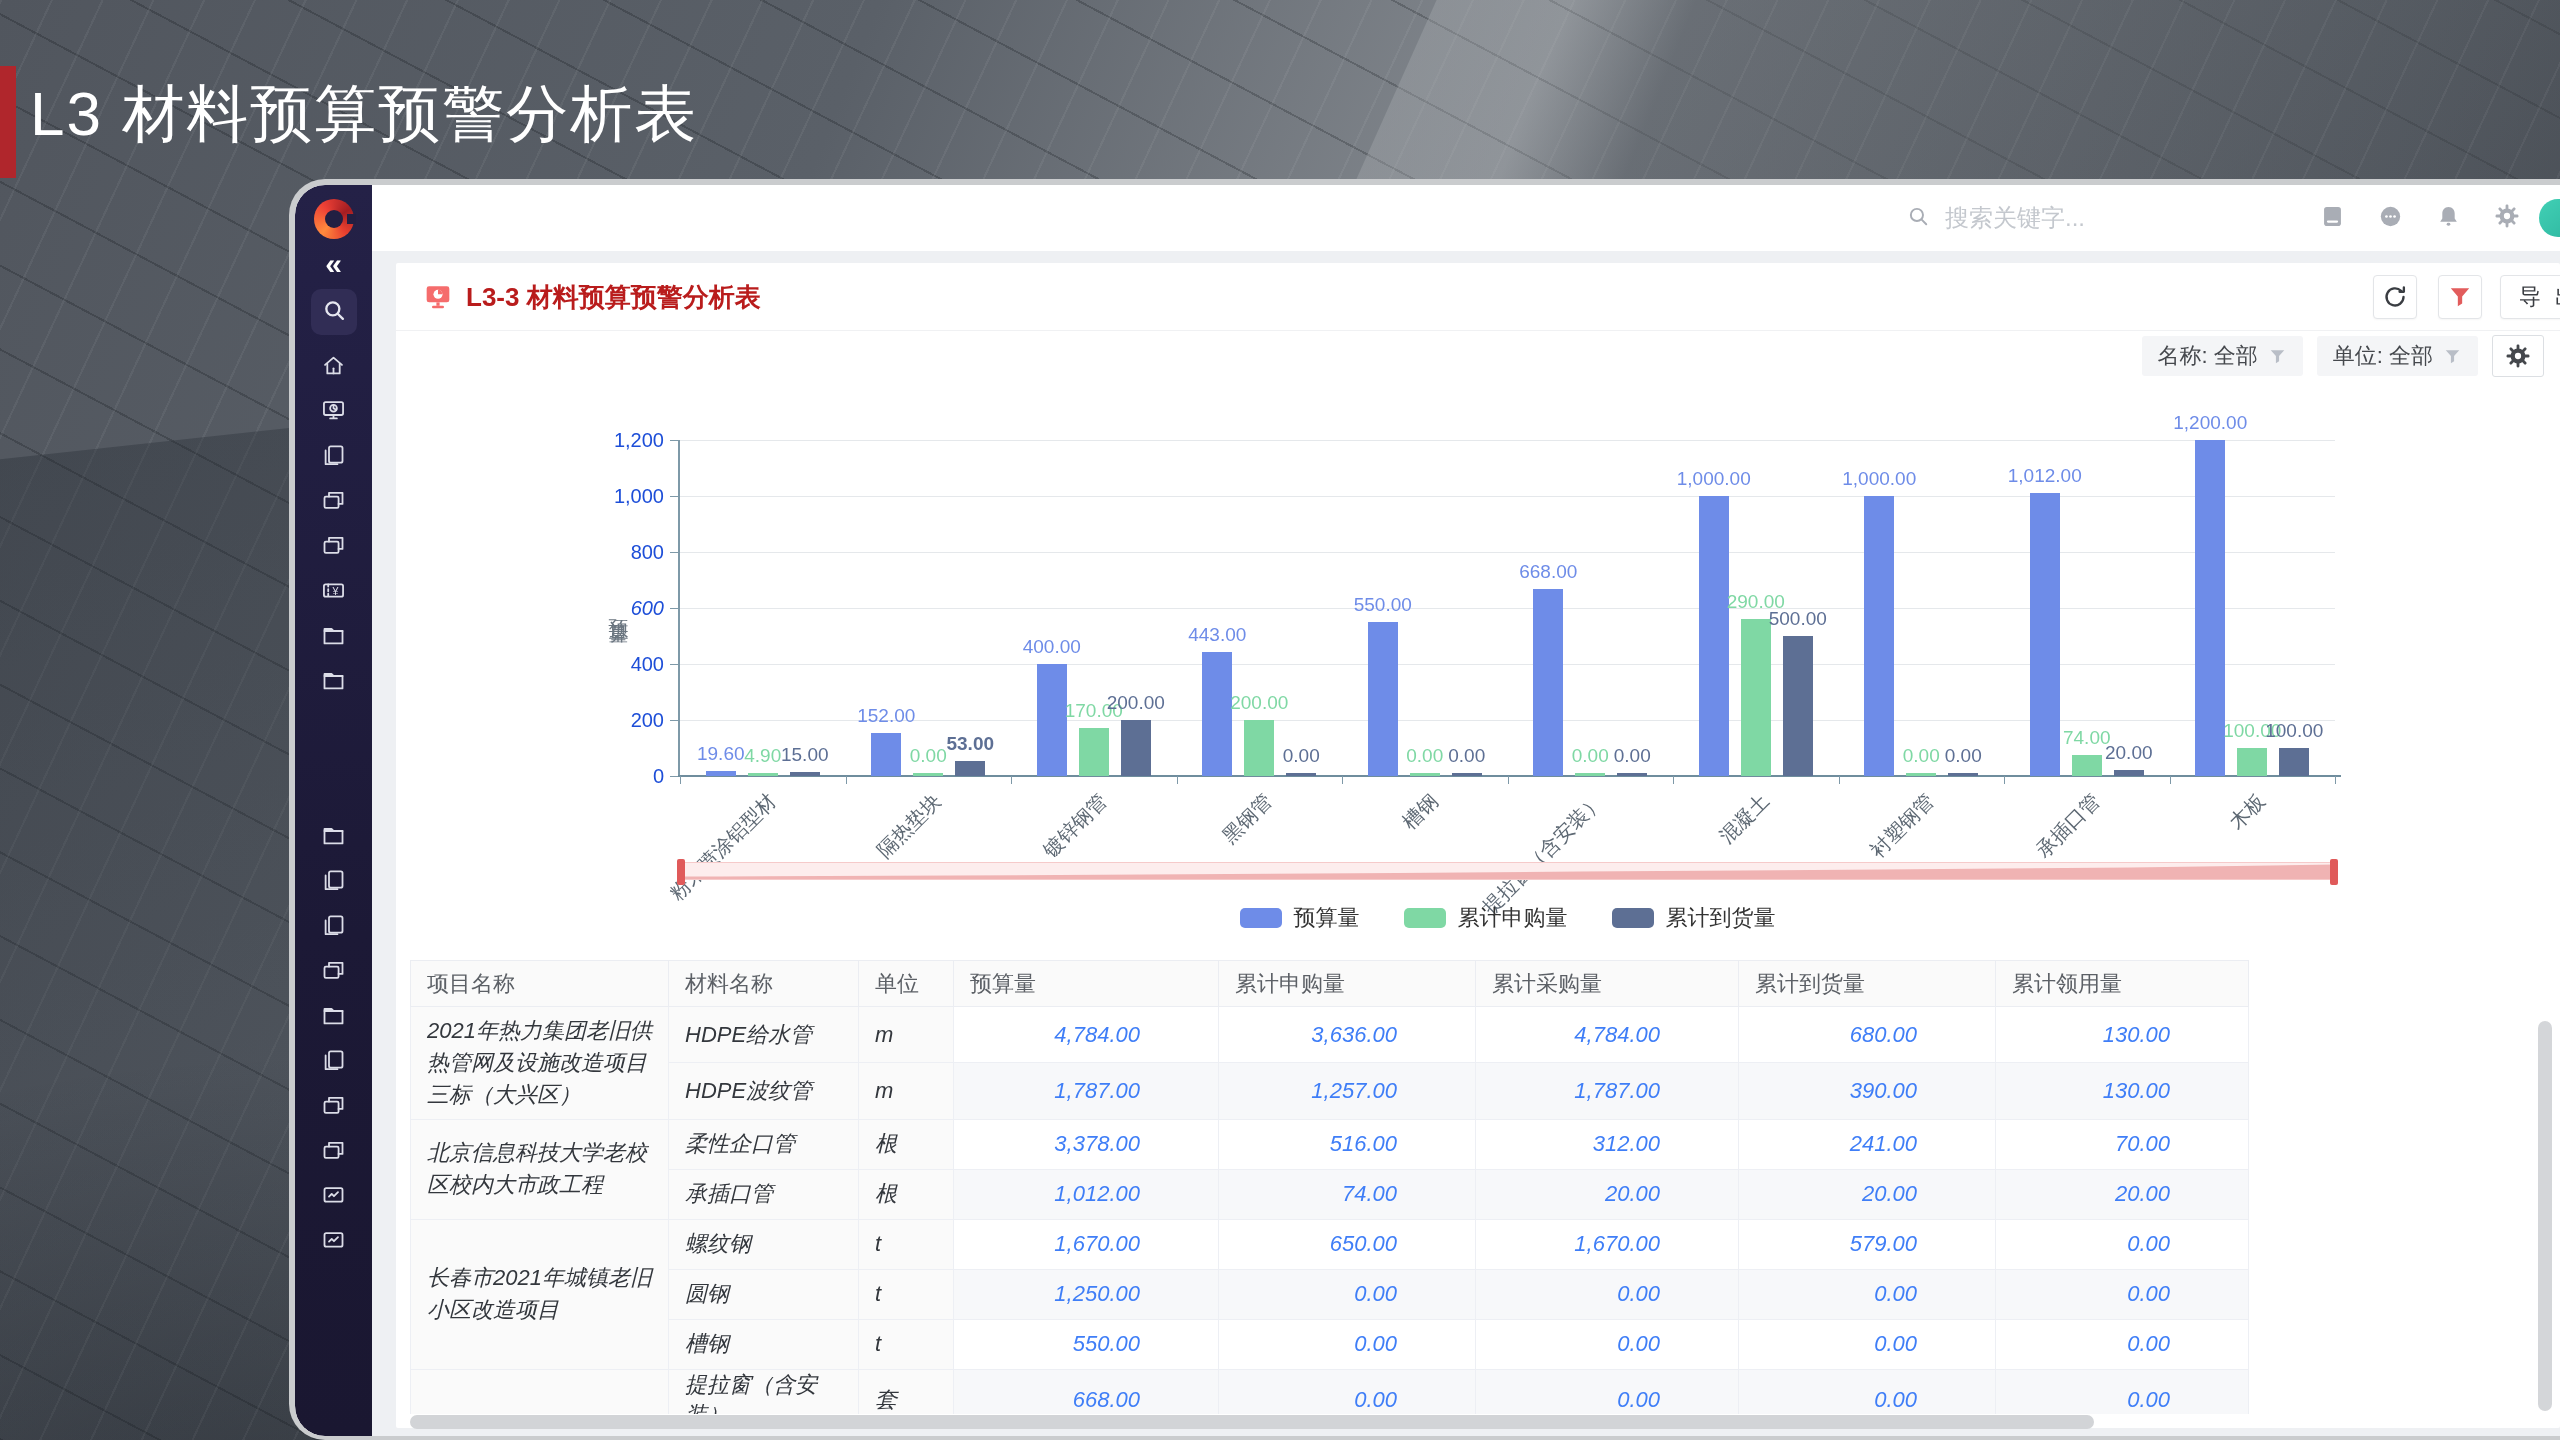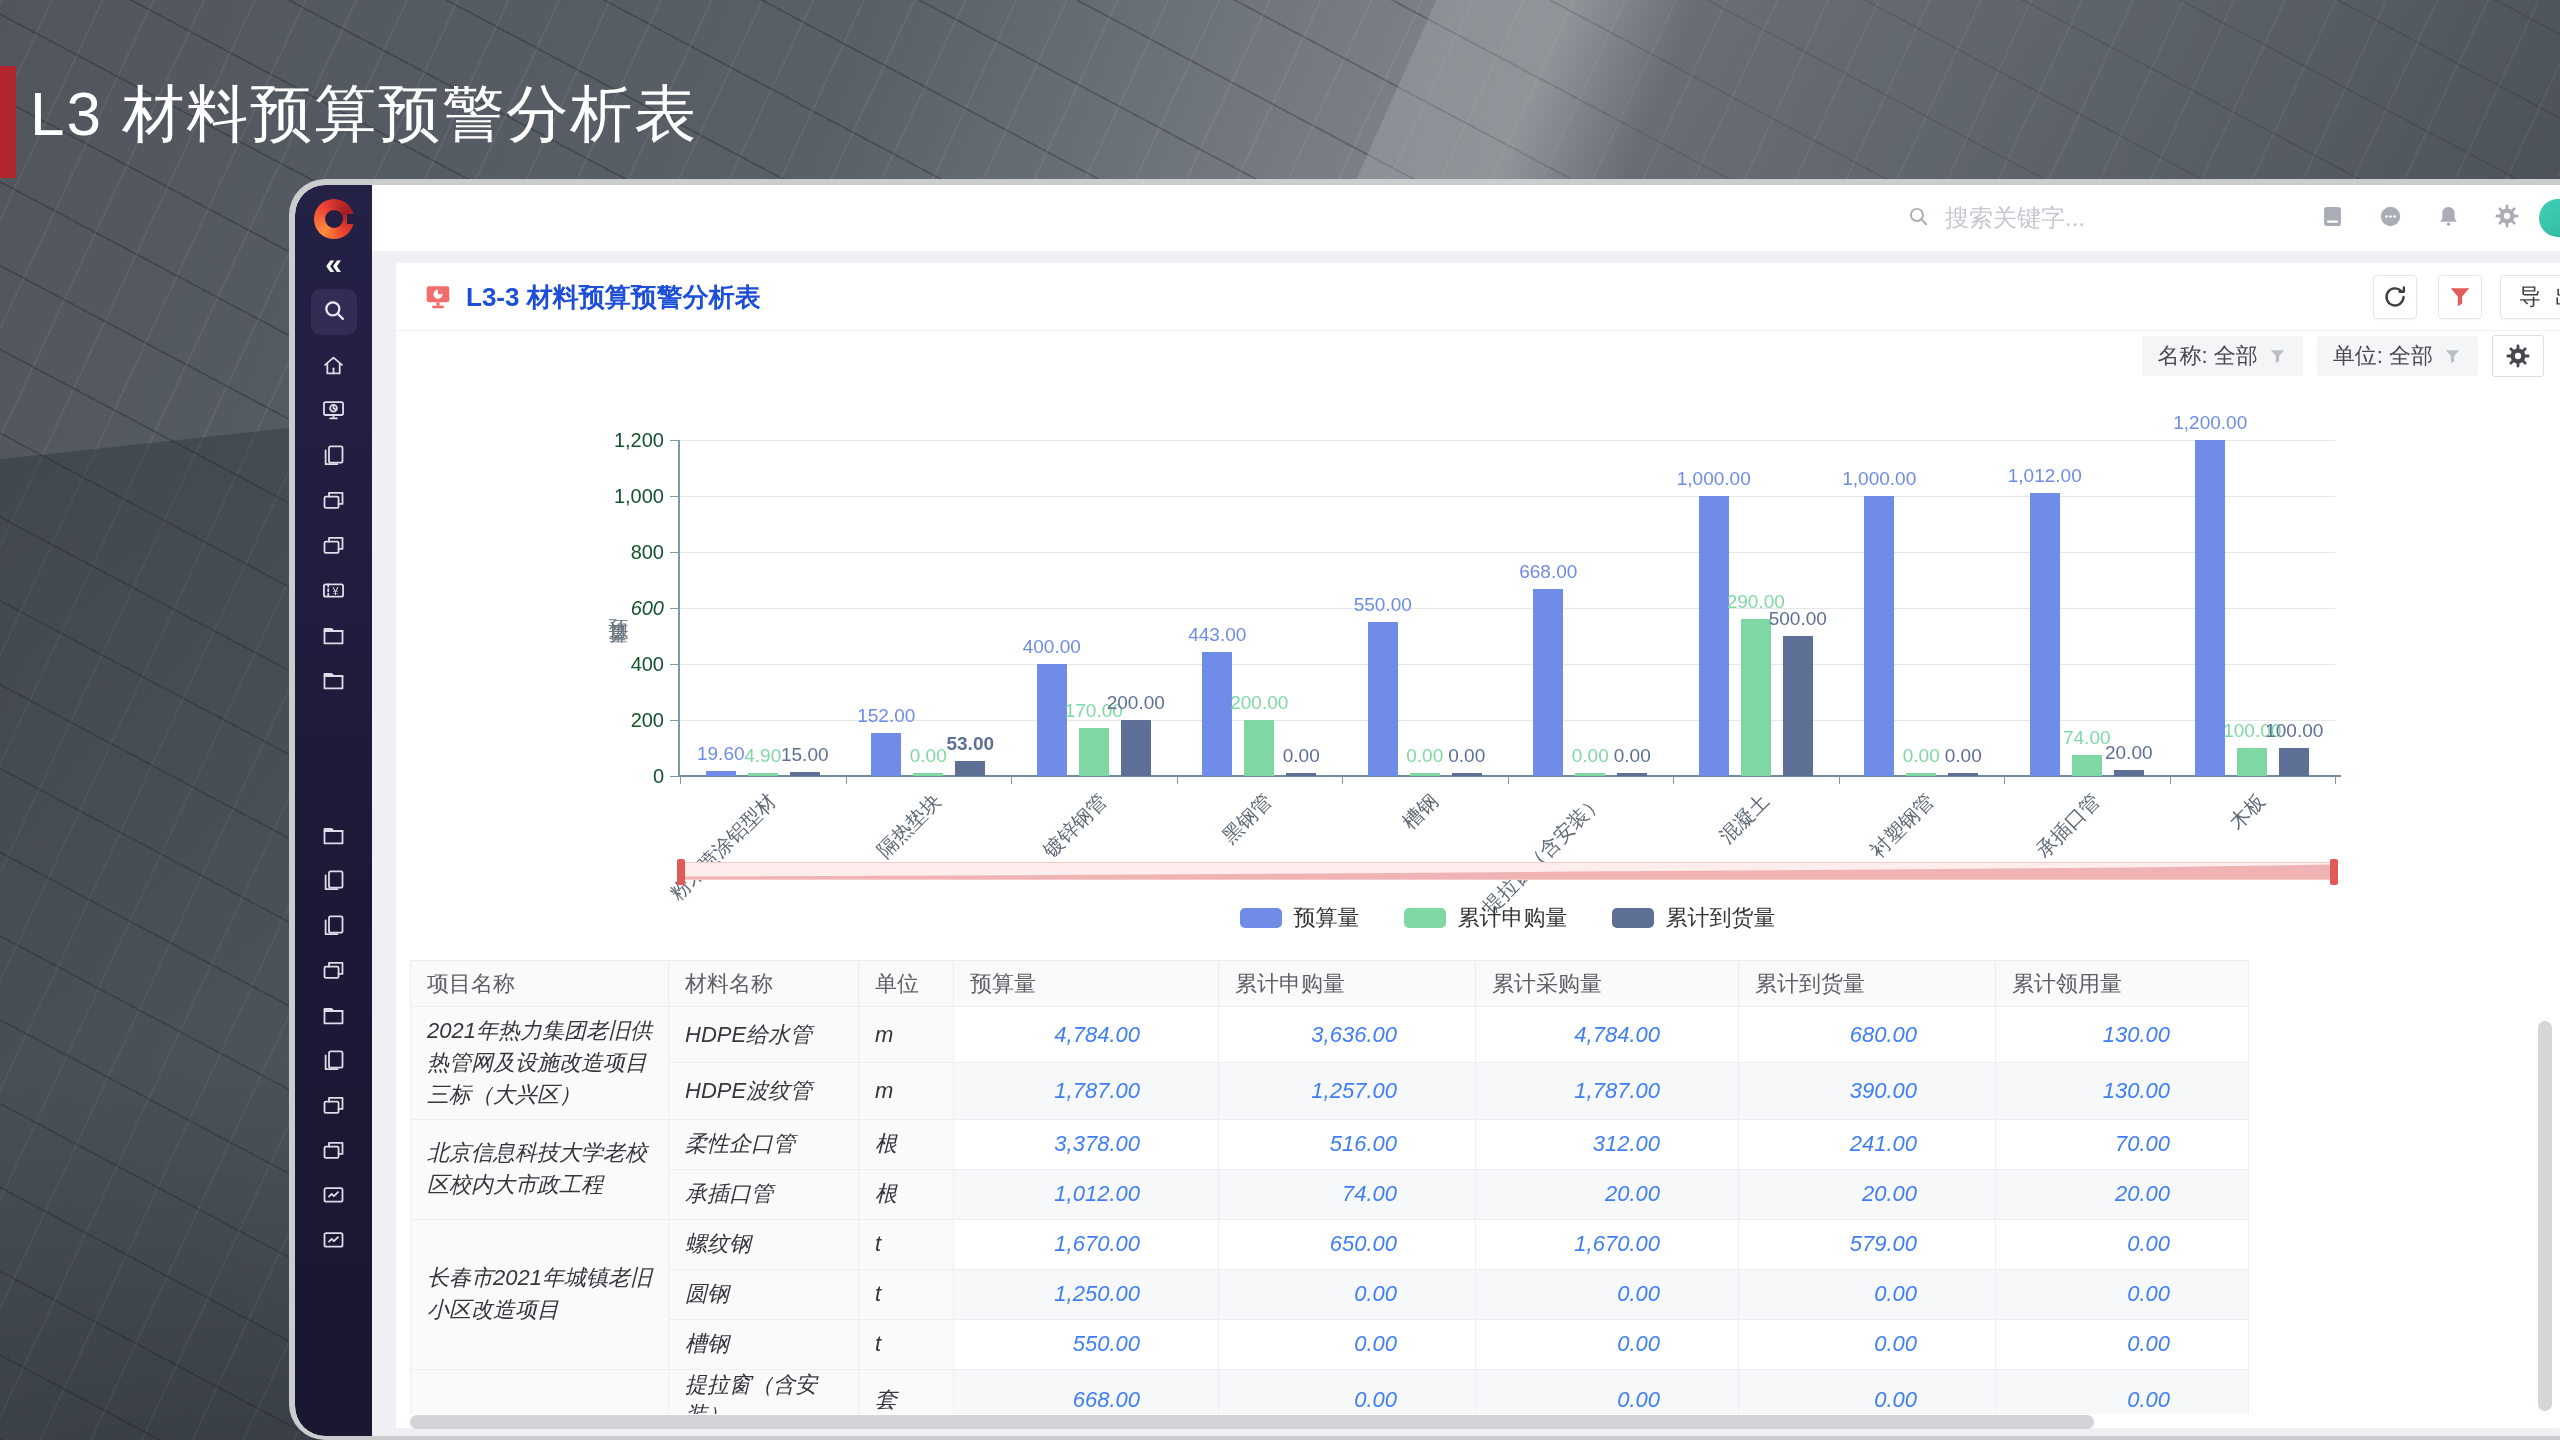"L3-3 材料预算预警分析表" .ph-title { color: #1d4ed8 -> #b91c1c }
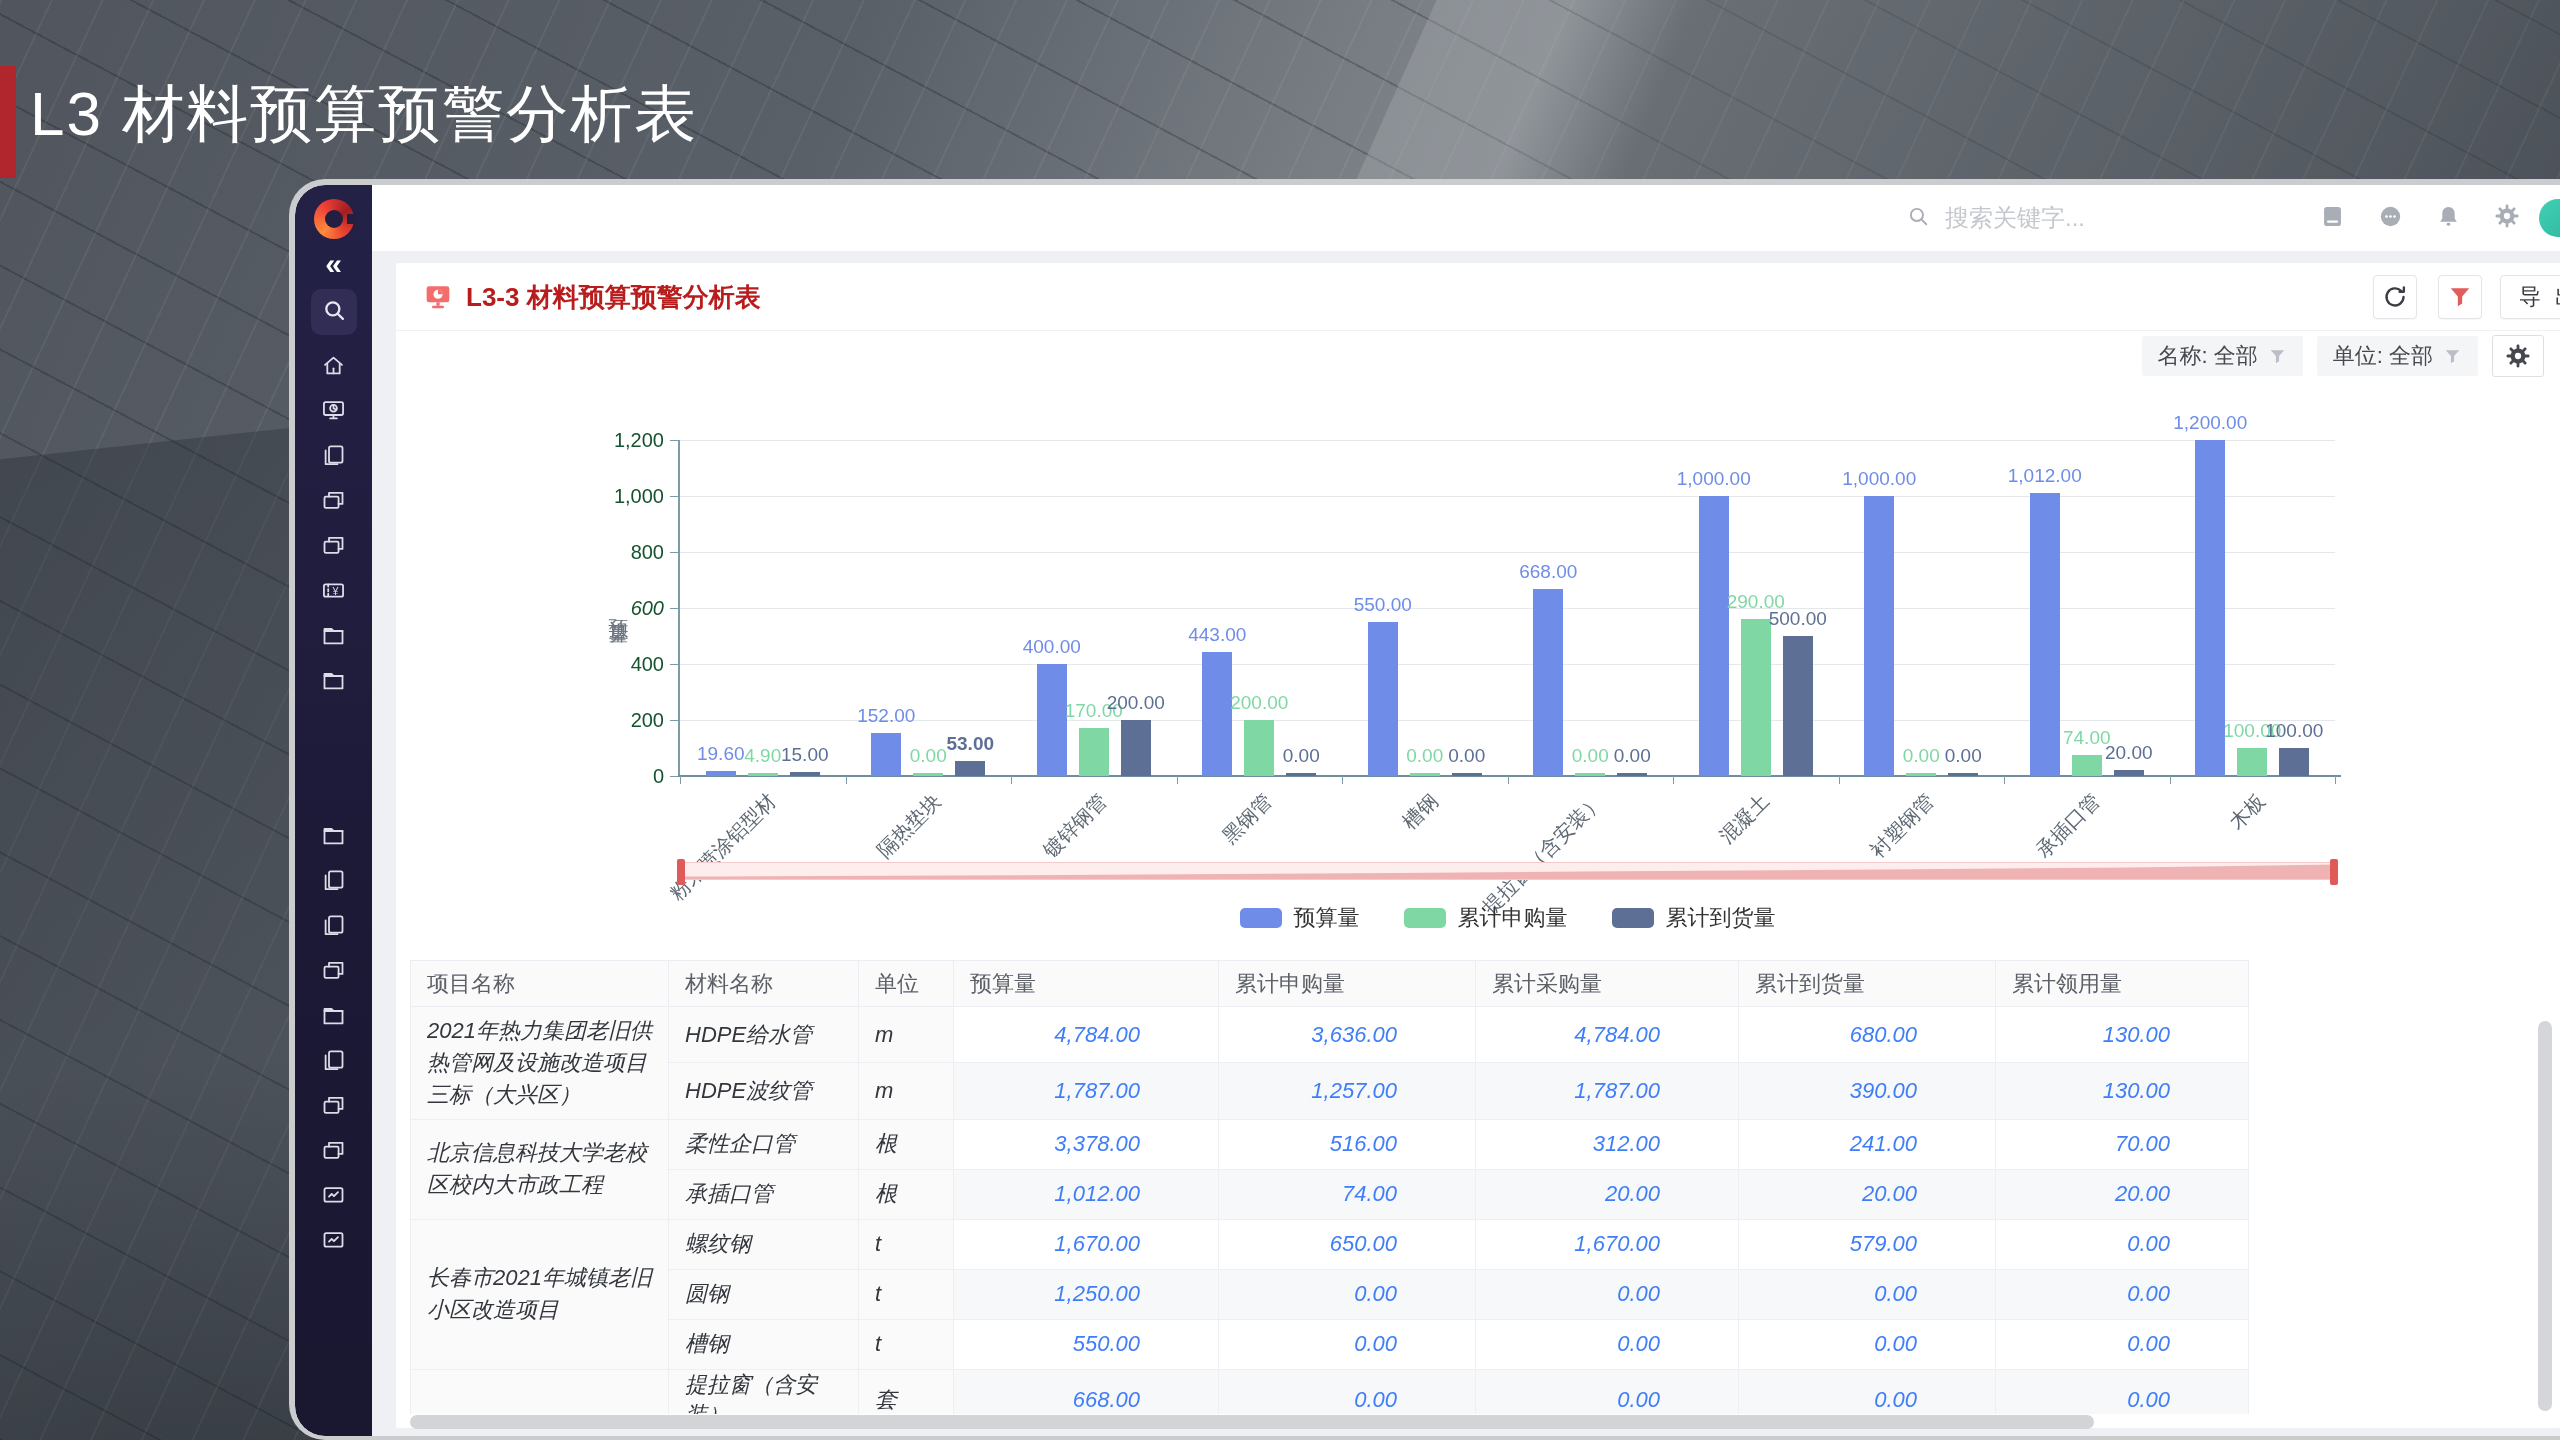"1,200" .ytick-label { color: #14532d -> #1d4ed8 }
